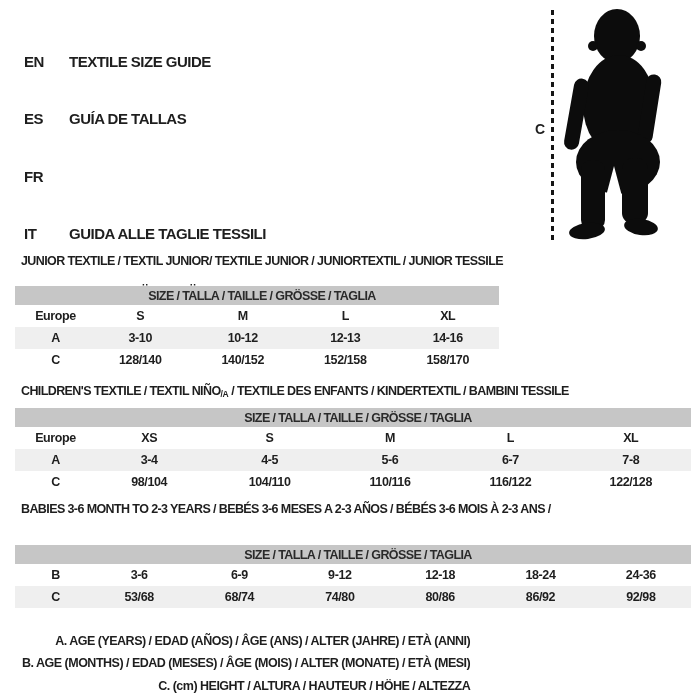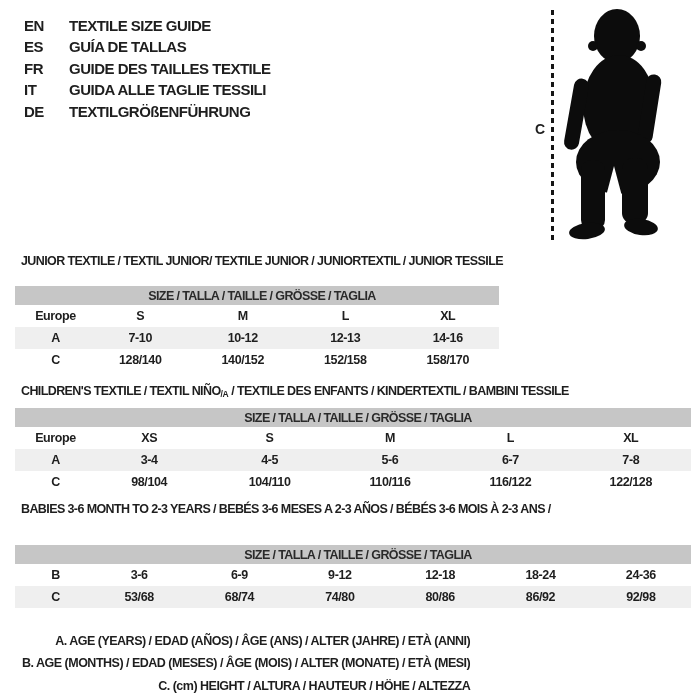"EN" .langs li { margin-top: none -> 36px }
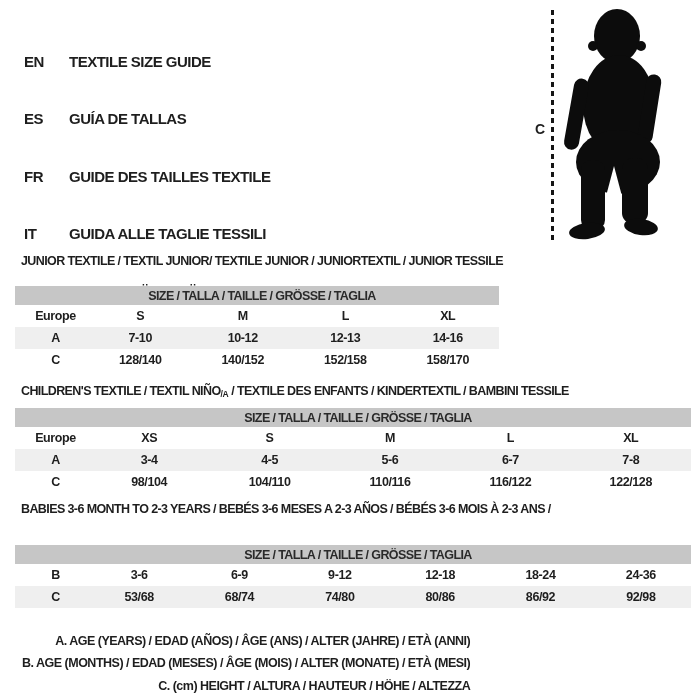"GUIDE DES TAILLES TEXTILE" span { html: <span>GUIDE DES TAILLES TEXTILE</span> -> none }
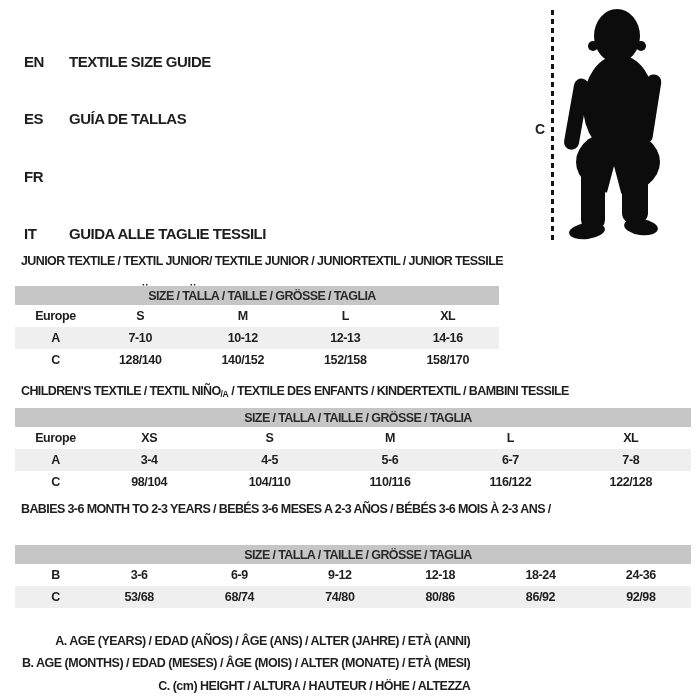"7-10" td { text: 7-10 -> 3-10 }
